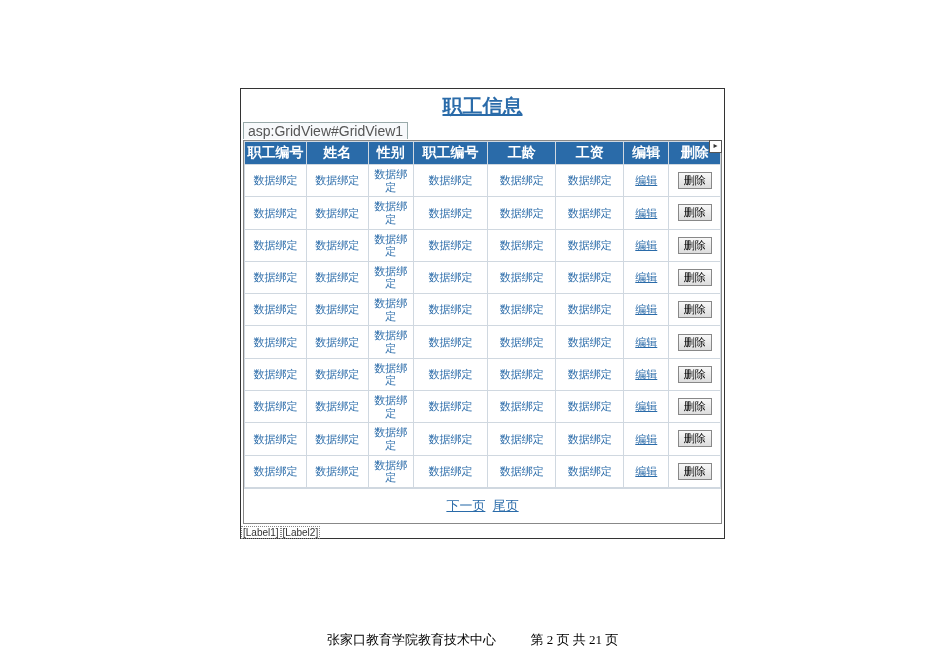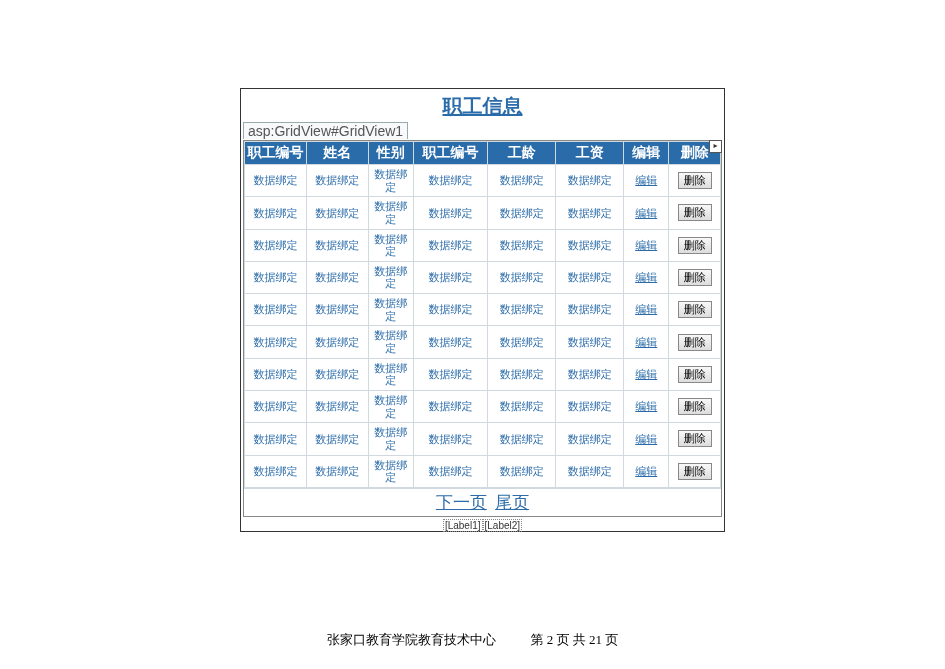"下一页 尾页" .pager { font-size: 17px -> 13px; padding: 2px 0 -> 8px 0 }
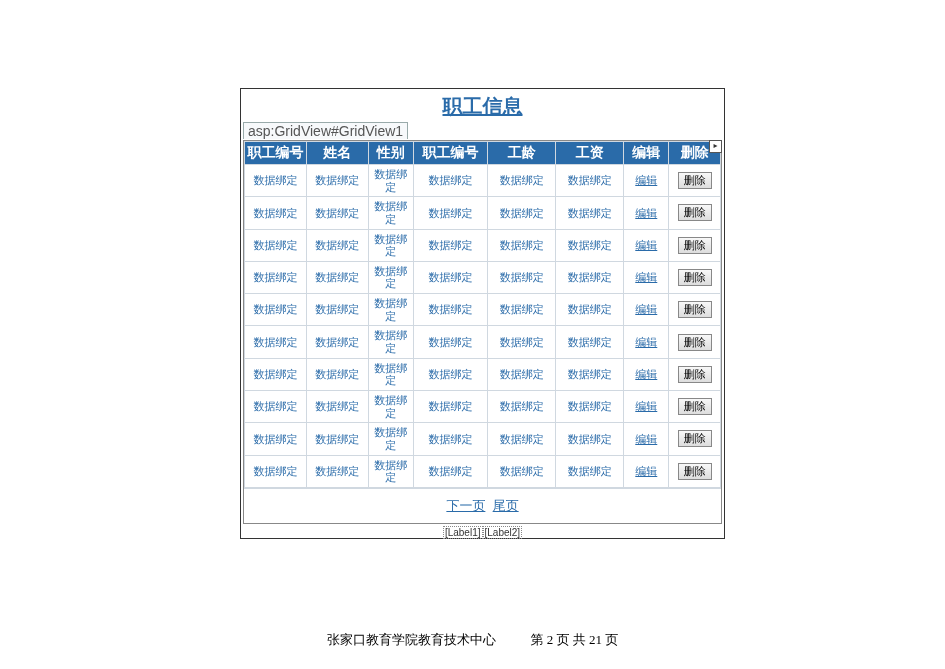"[Label1] [Label2]" .labels { text-align: center -> left }
